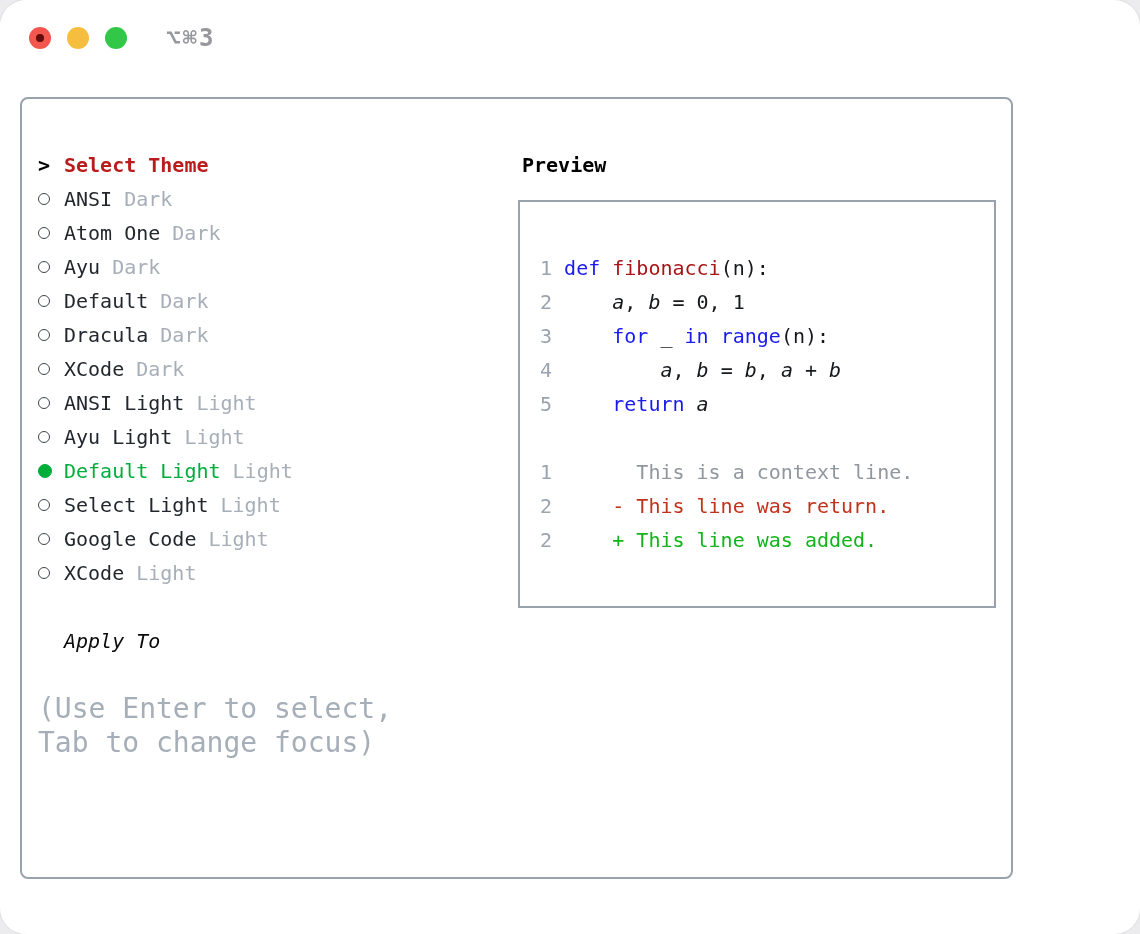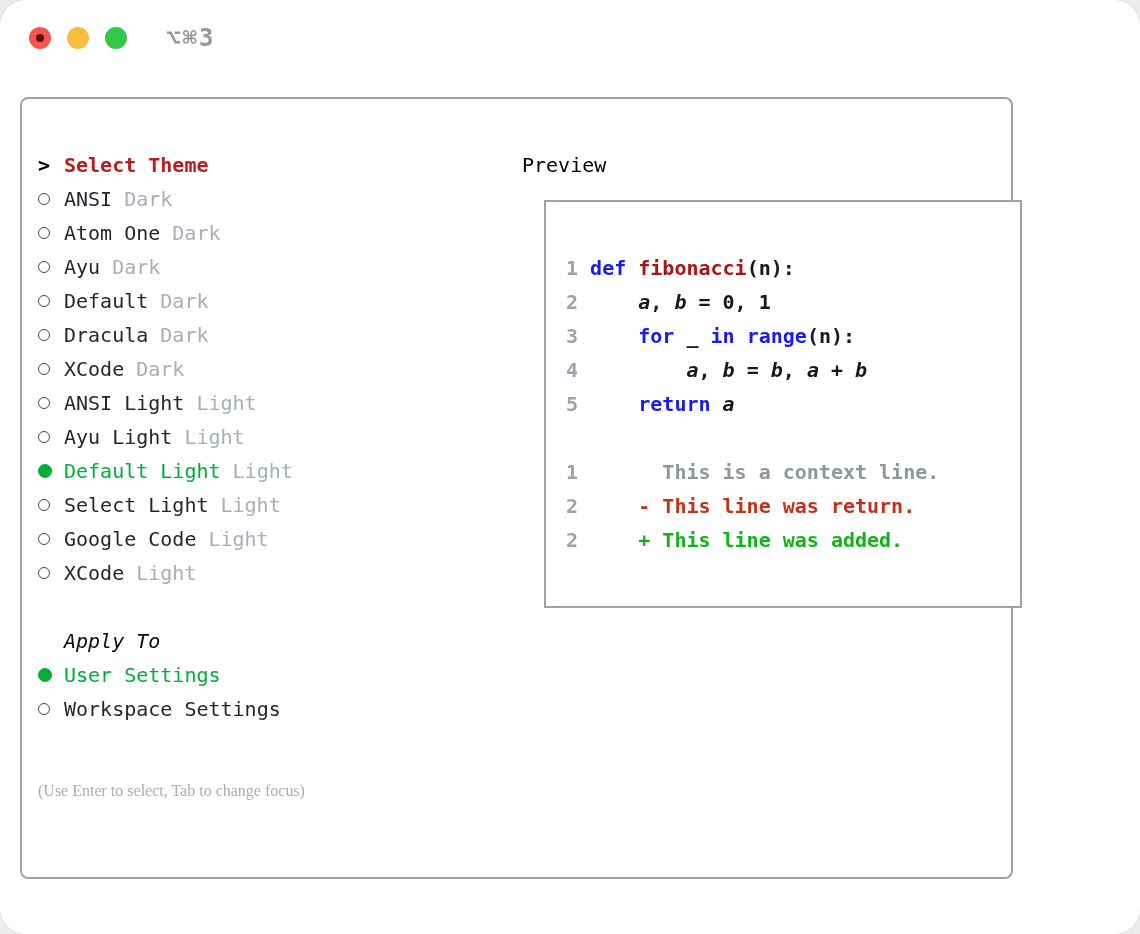"Preview" .preview-title { font-weight: normal -> bold }
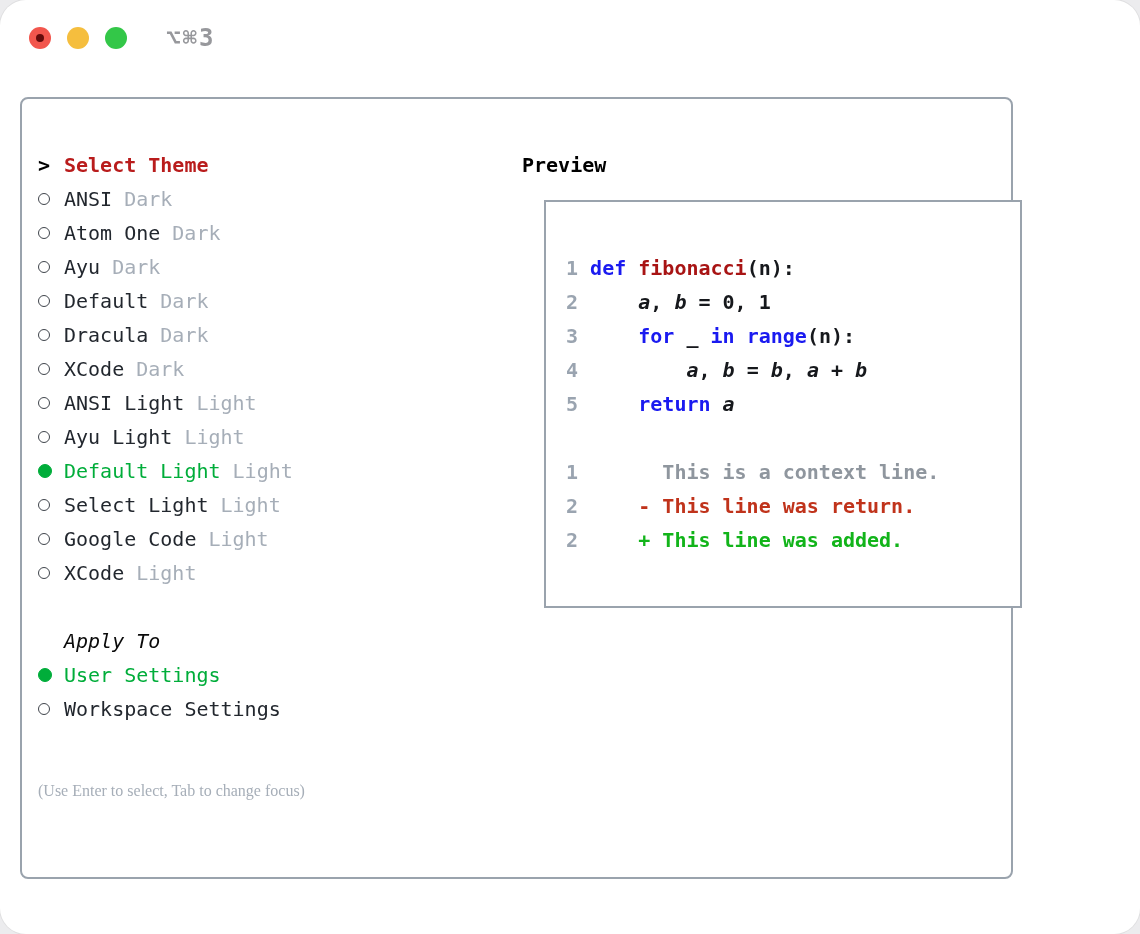"1 def fibonacci(n):" .preview-box { font-weight: bold -> none; margin-left: 44px -> 18px }
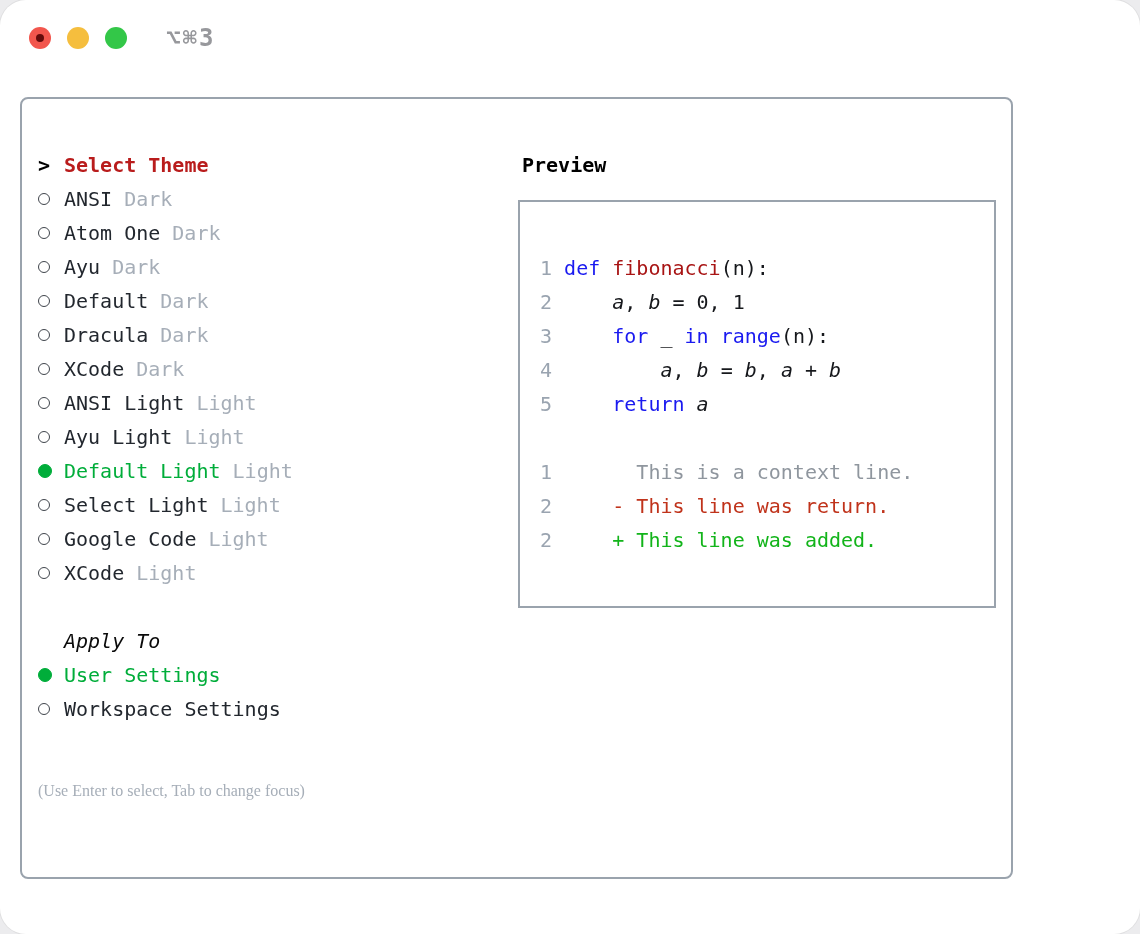"User Settings" div { html: <div> <div><span><span></span></span><span>User Settings</span></div> <div><span><span></span></span><span>Workspace Settings</span></div> </div> -> none }
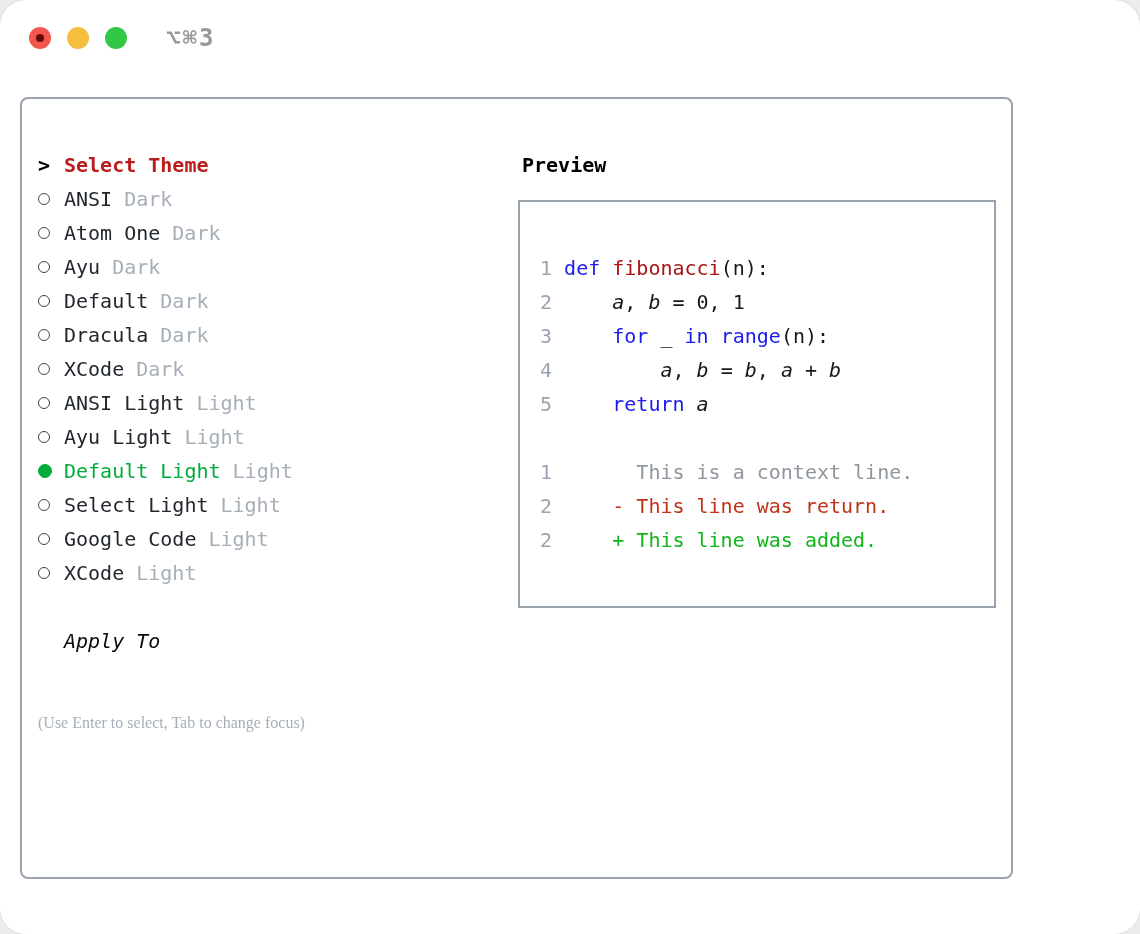"(Use Enter to select, Tab" .hint { font-family: Liberation Serif, serif -> none; font-size: 16px -> 28px; margin-top: 48px -> 34px }
